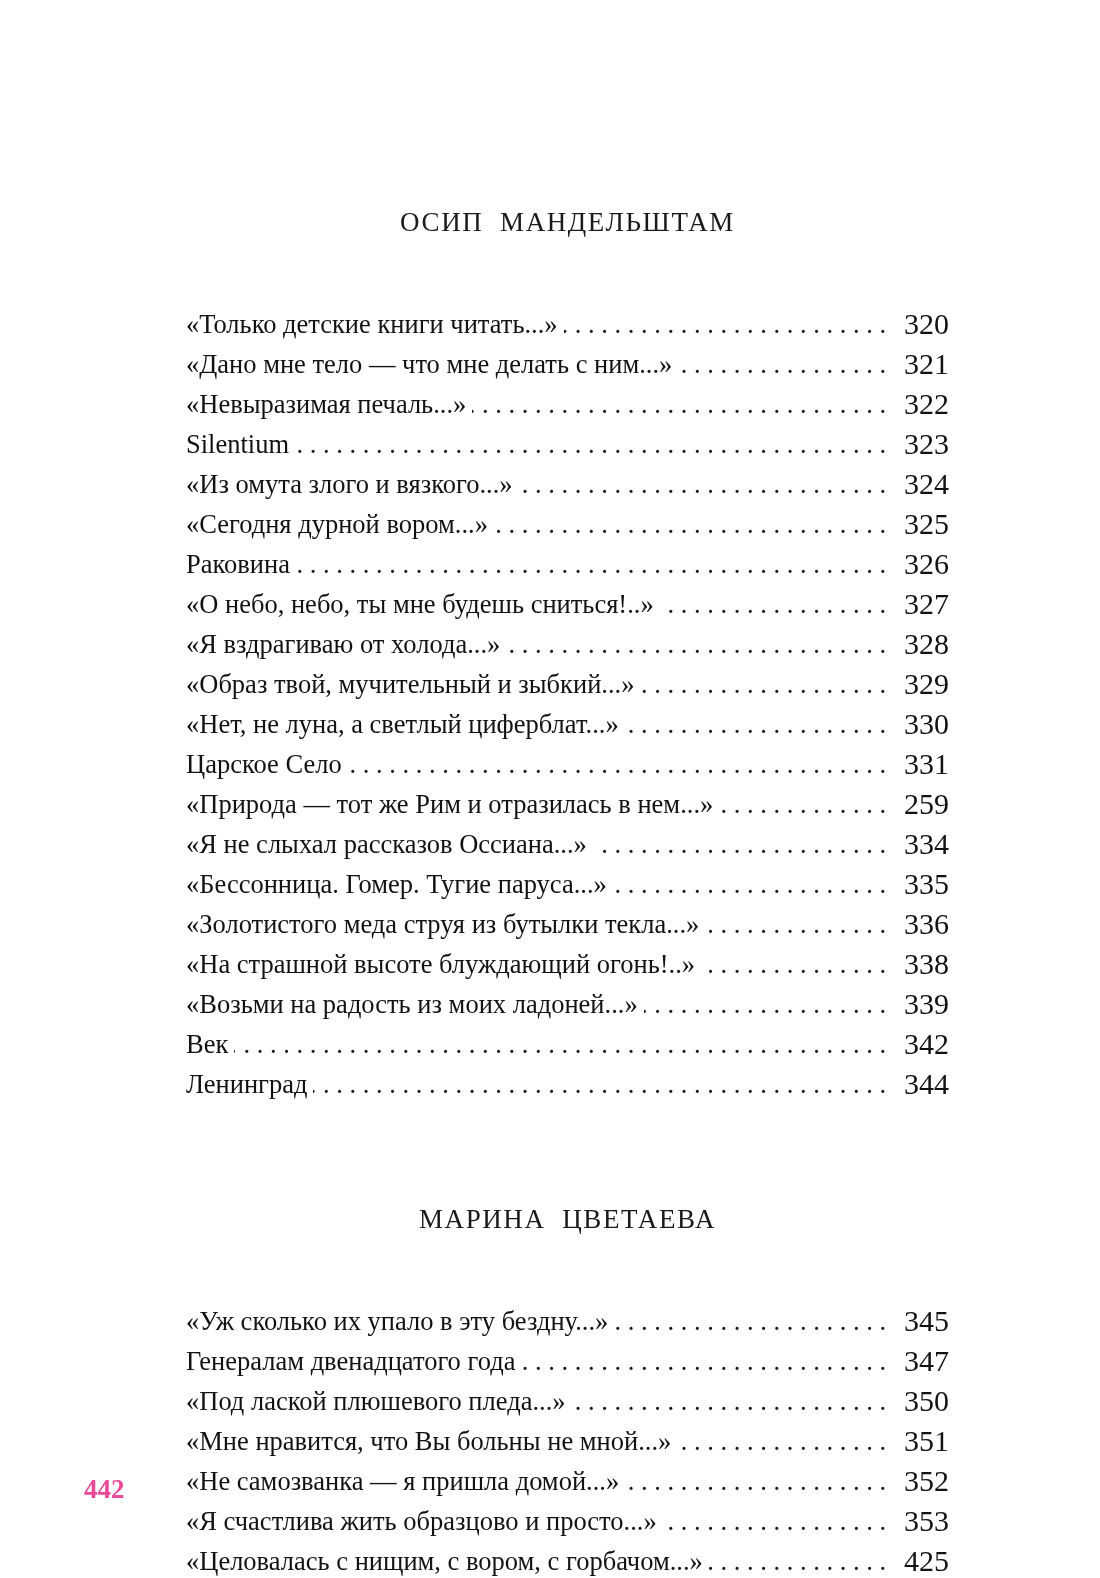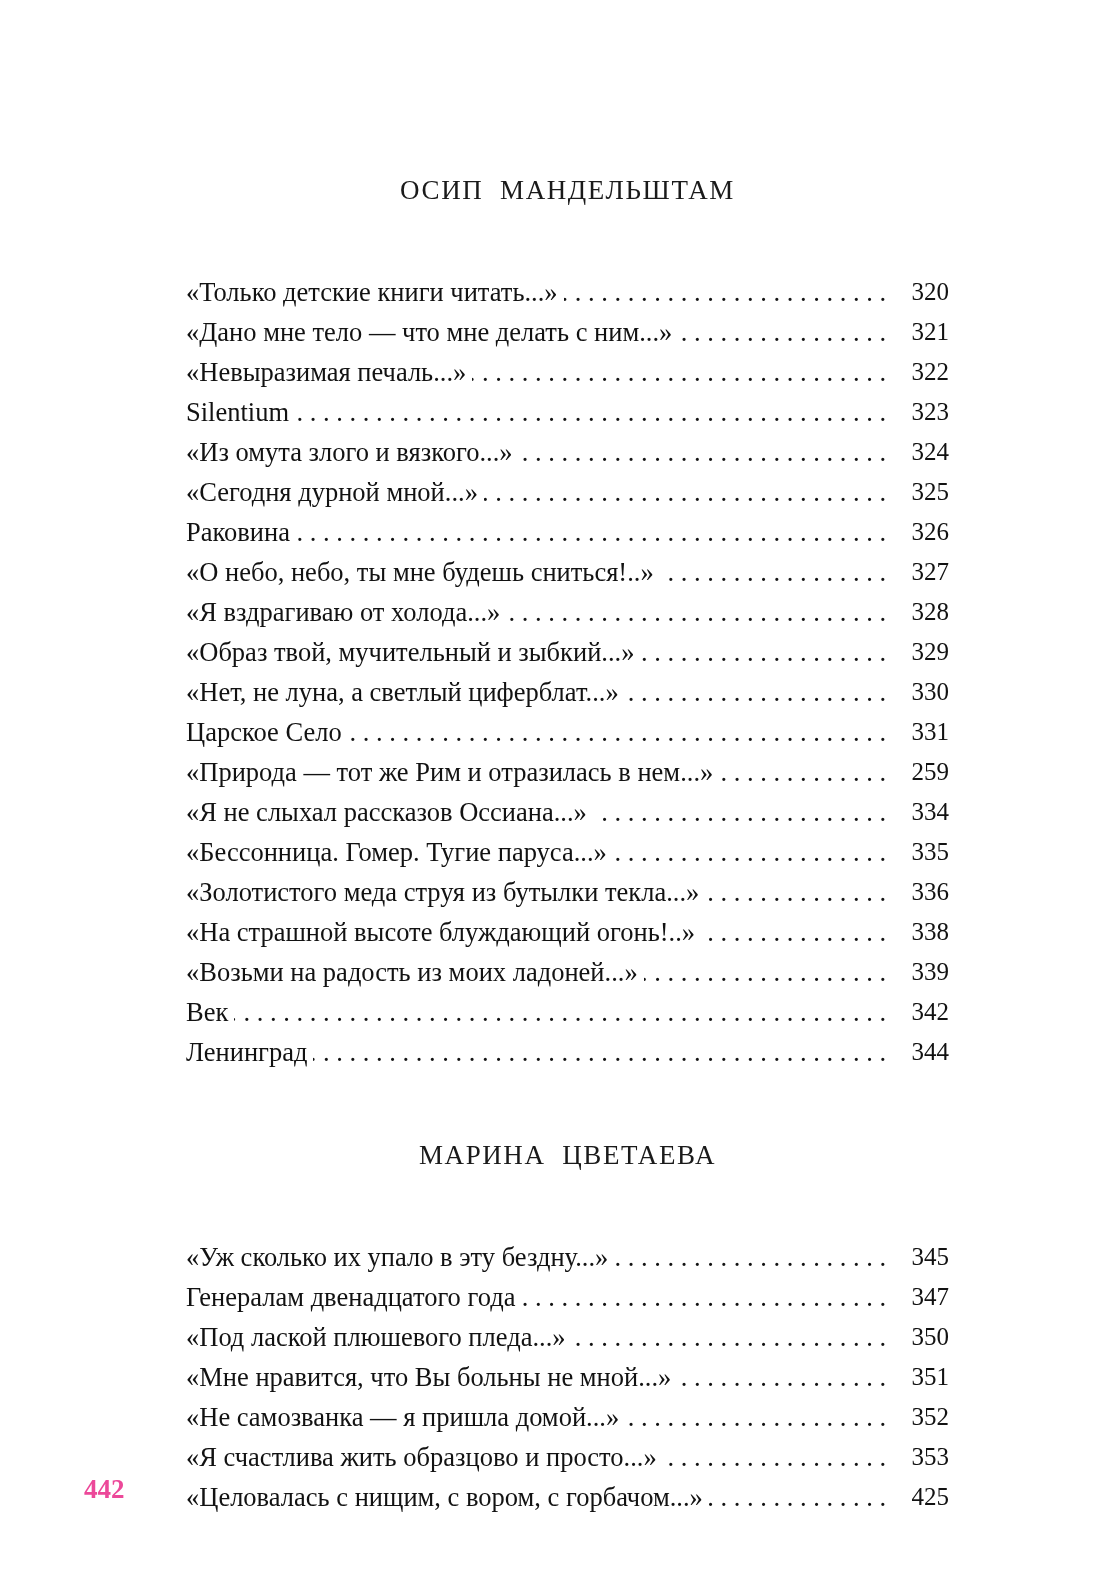"ОСИП МАНДЕЛЬШТАМ" .section-heading { margin-top: none -> 32px }
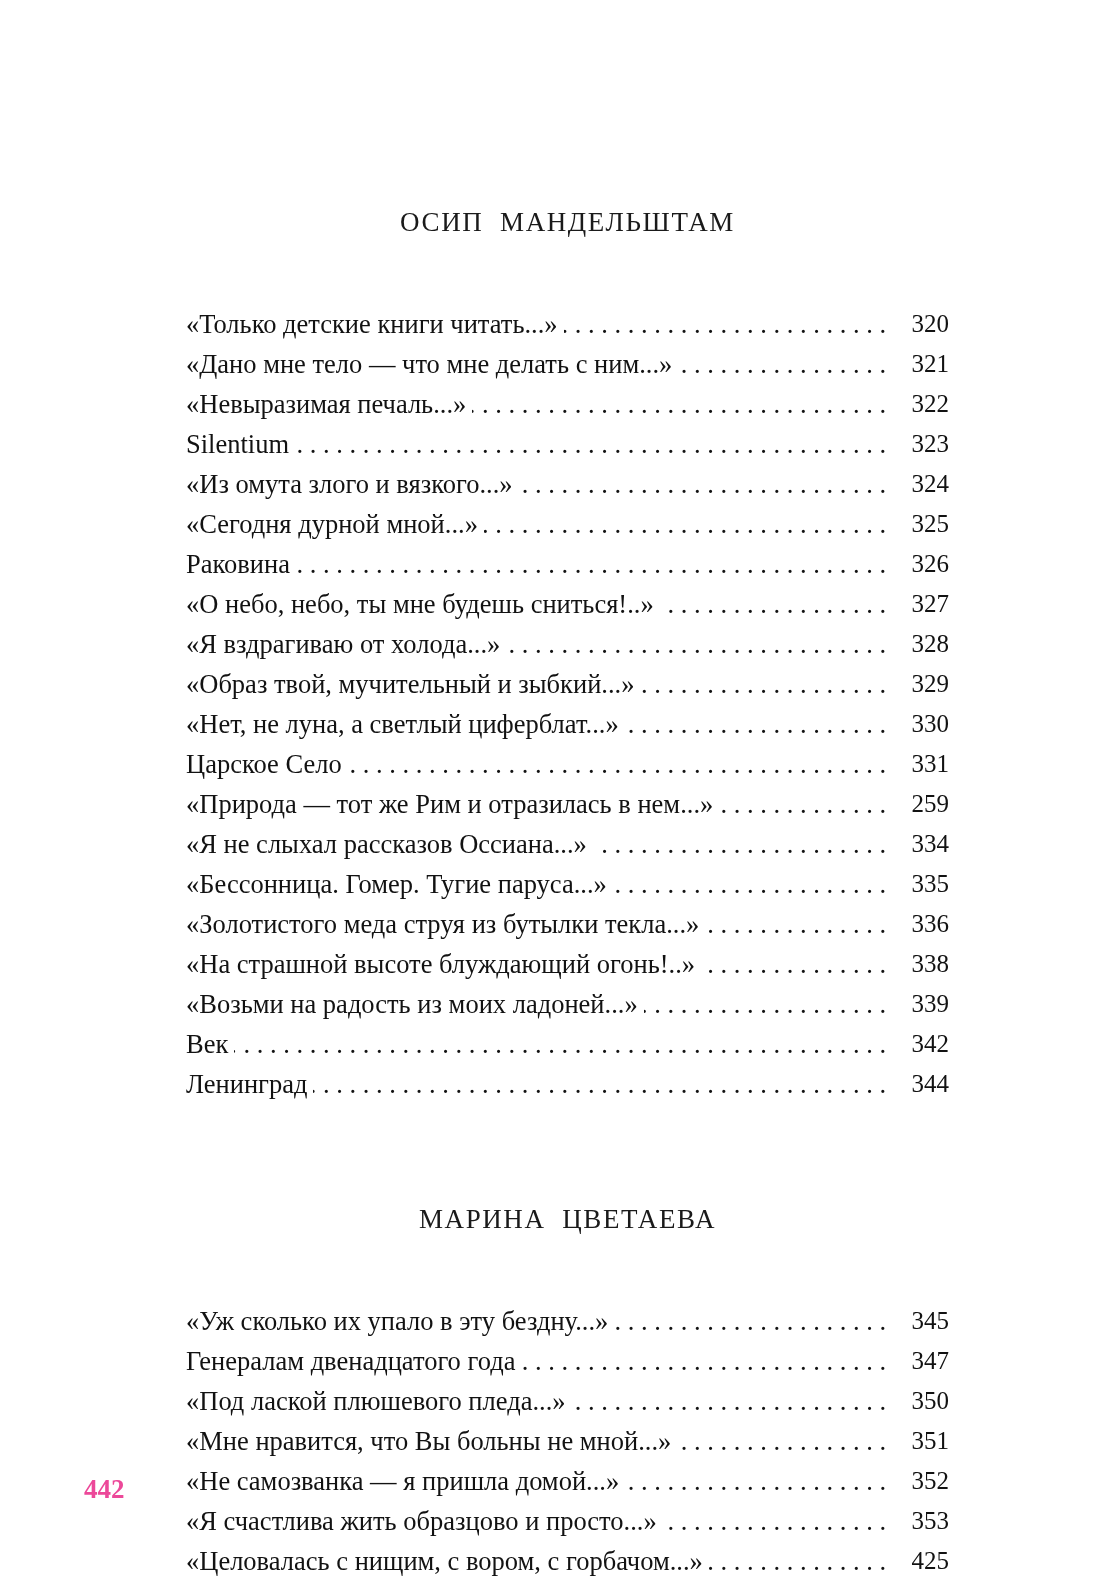"320" .toc-page { font-size: 25px -> 30px }
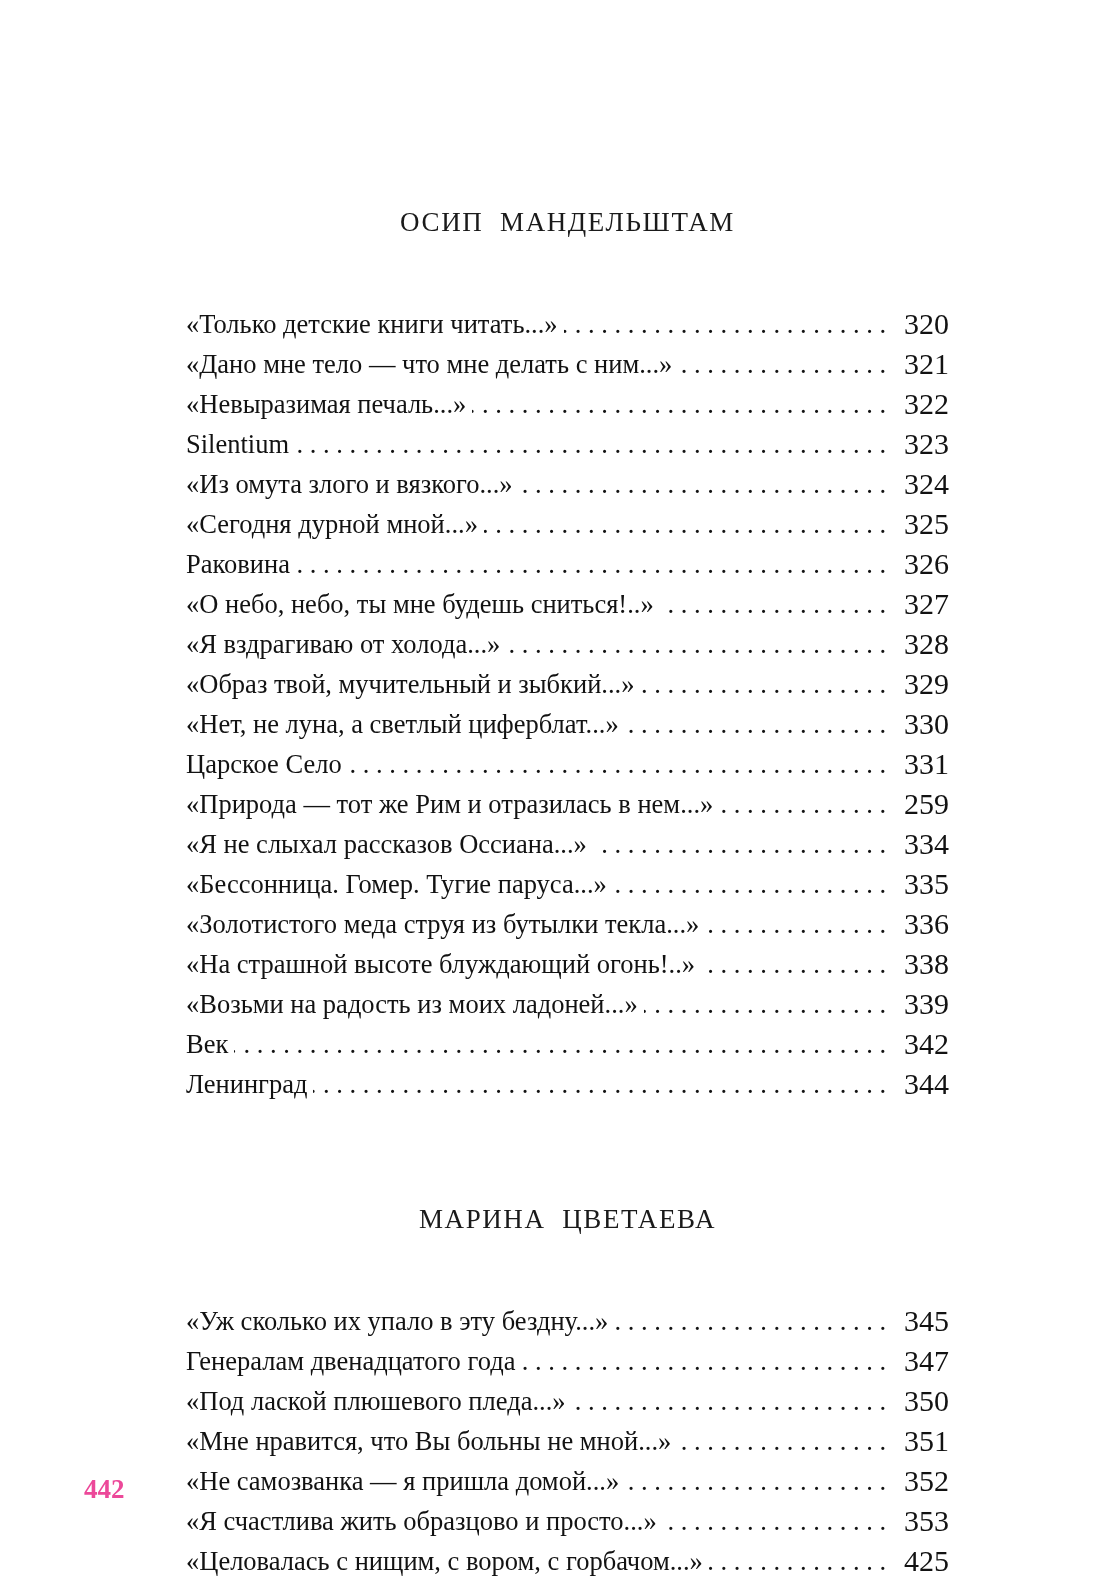"«Сегодня дурной мной...»" span.toc-title { text: мной -> вором }
